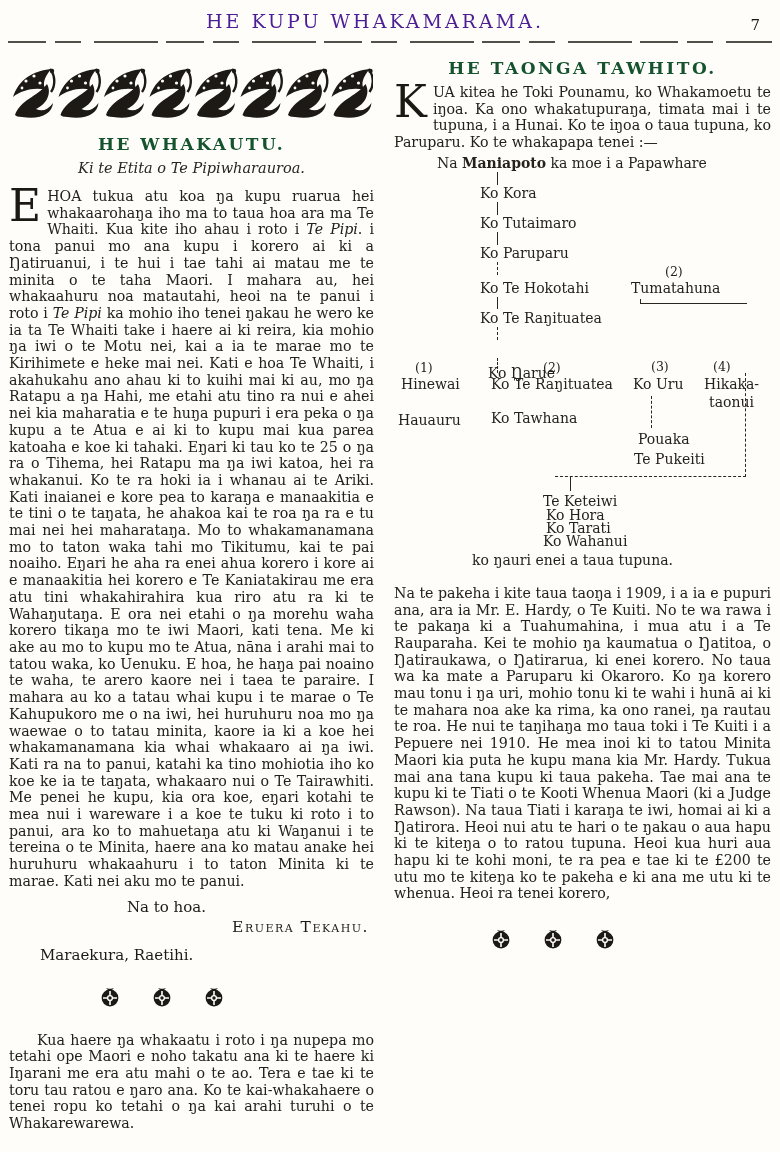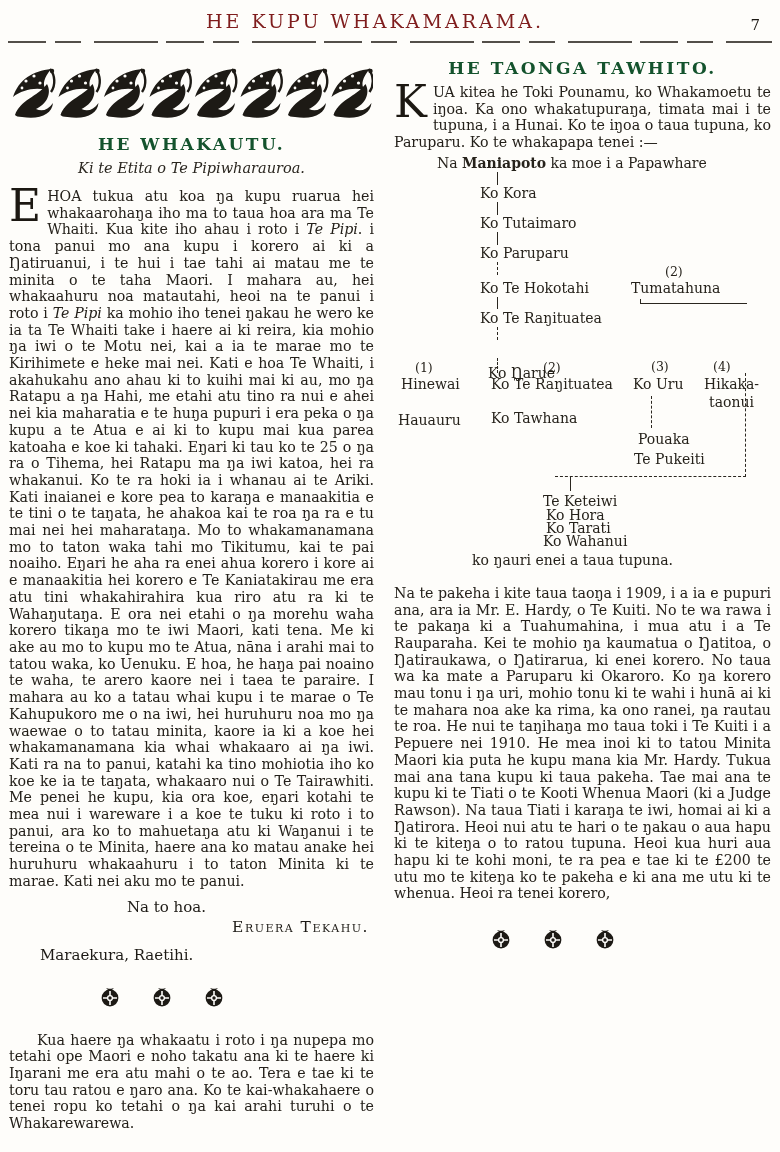"HE KUPU WHAKAMARAMA." .masthead-title { color: #7f1d1d -> #4c1d95 }
